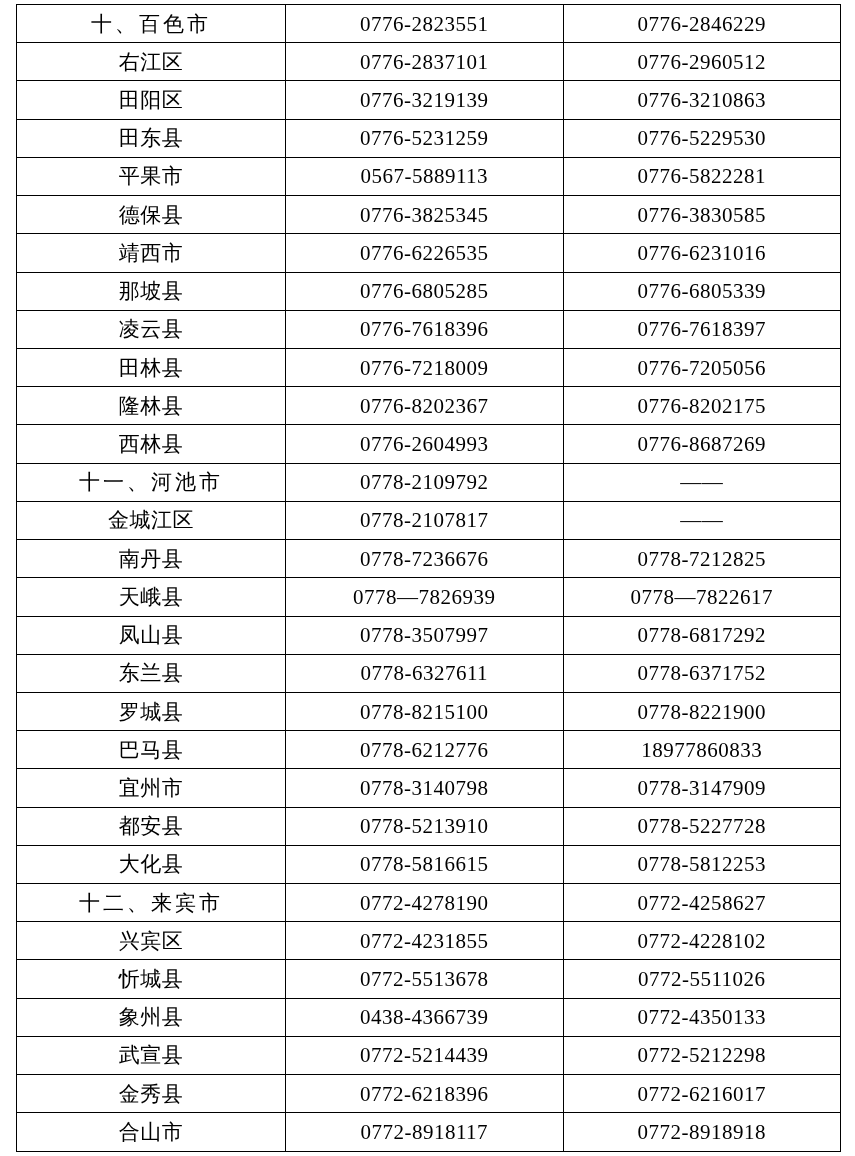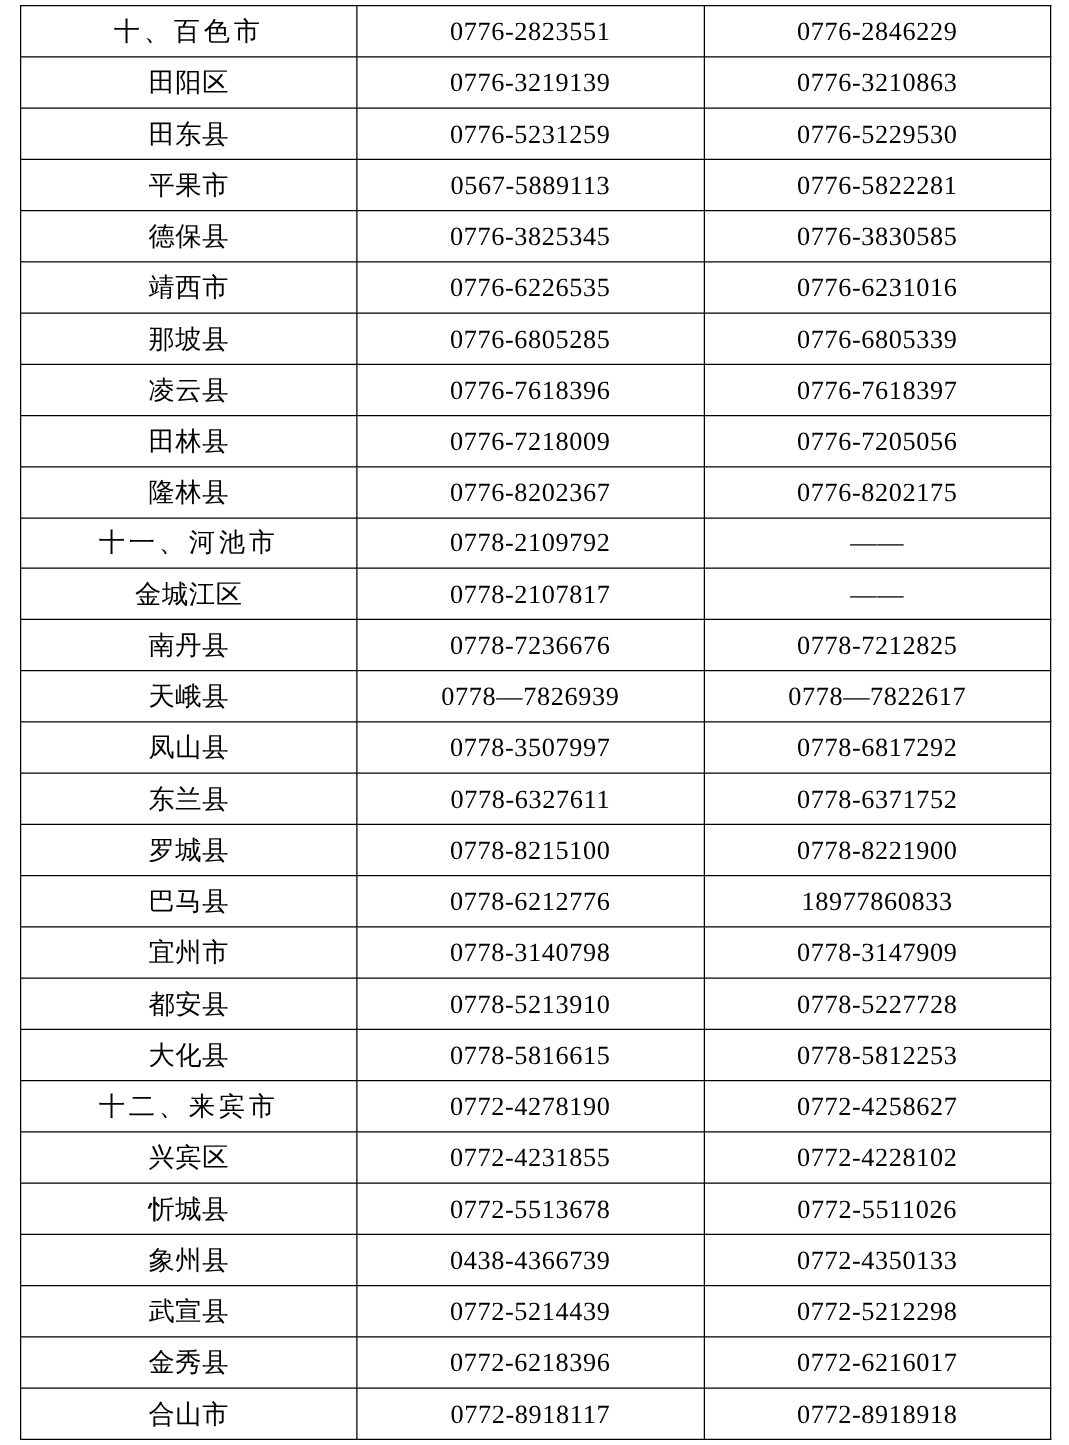"右江区" tr { html: none -> <tr> <td>右江区</td> <td>0776-2837101</td> <td>0776-2960512</td> </tr> }
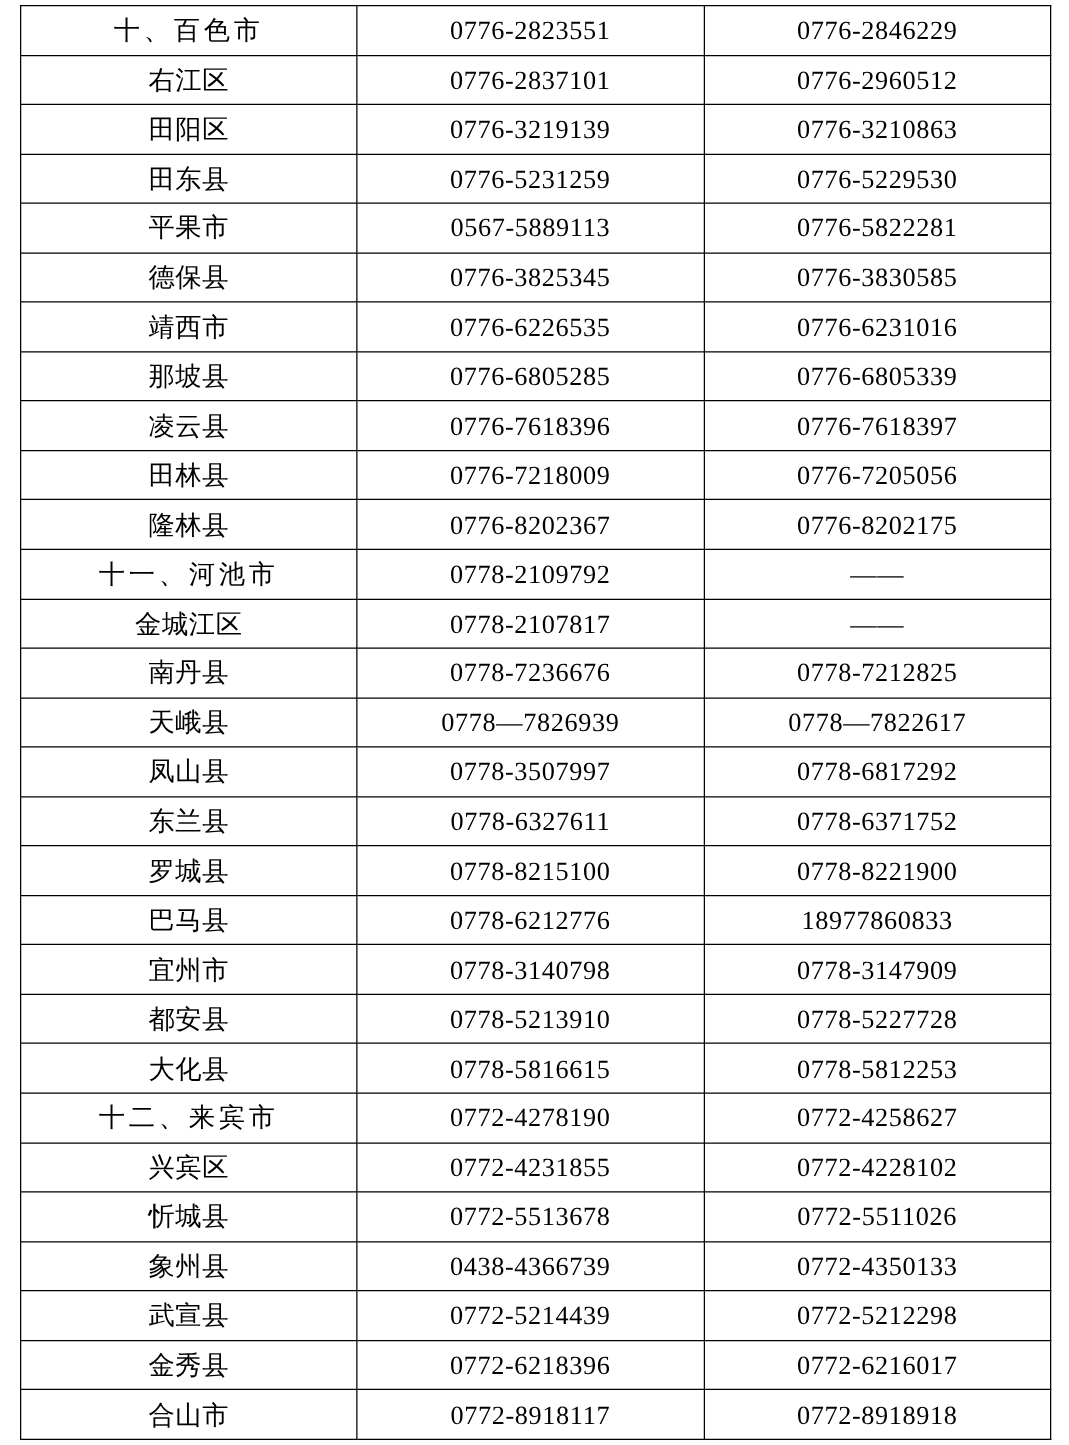"西林县" tr { html: none -> <tr> <td>西林县</td> <td>0776-2604993</td> <td>0776-8687269</td> </tr> }
